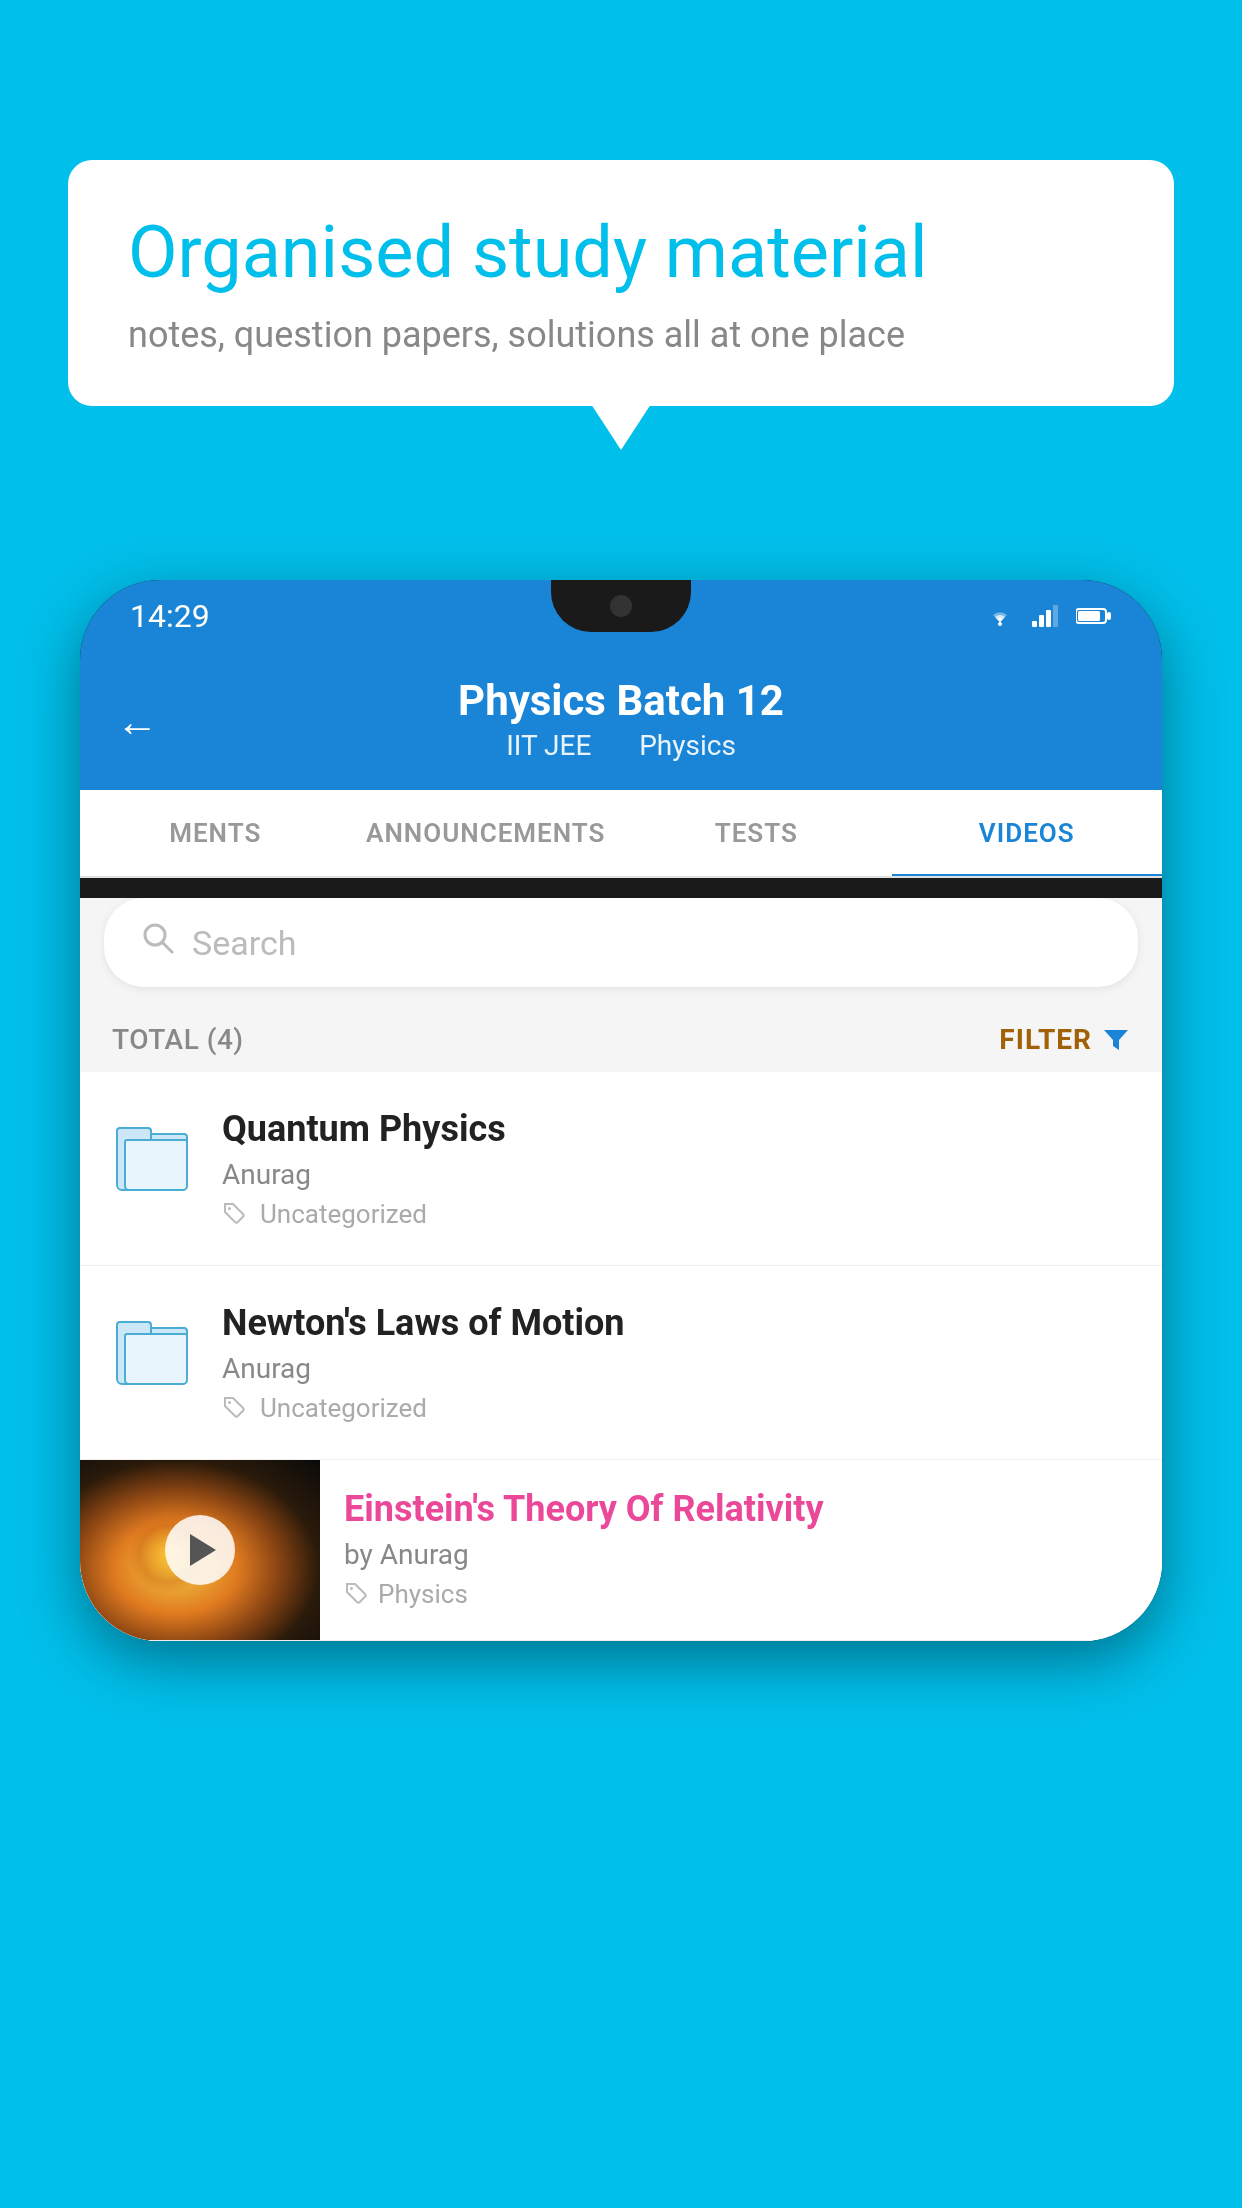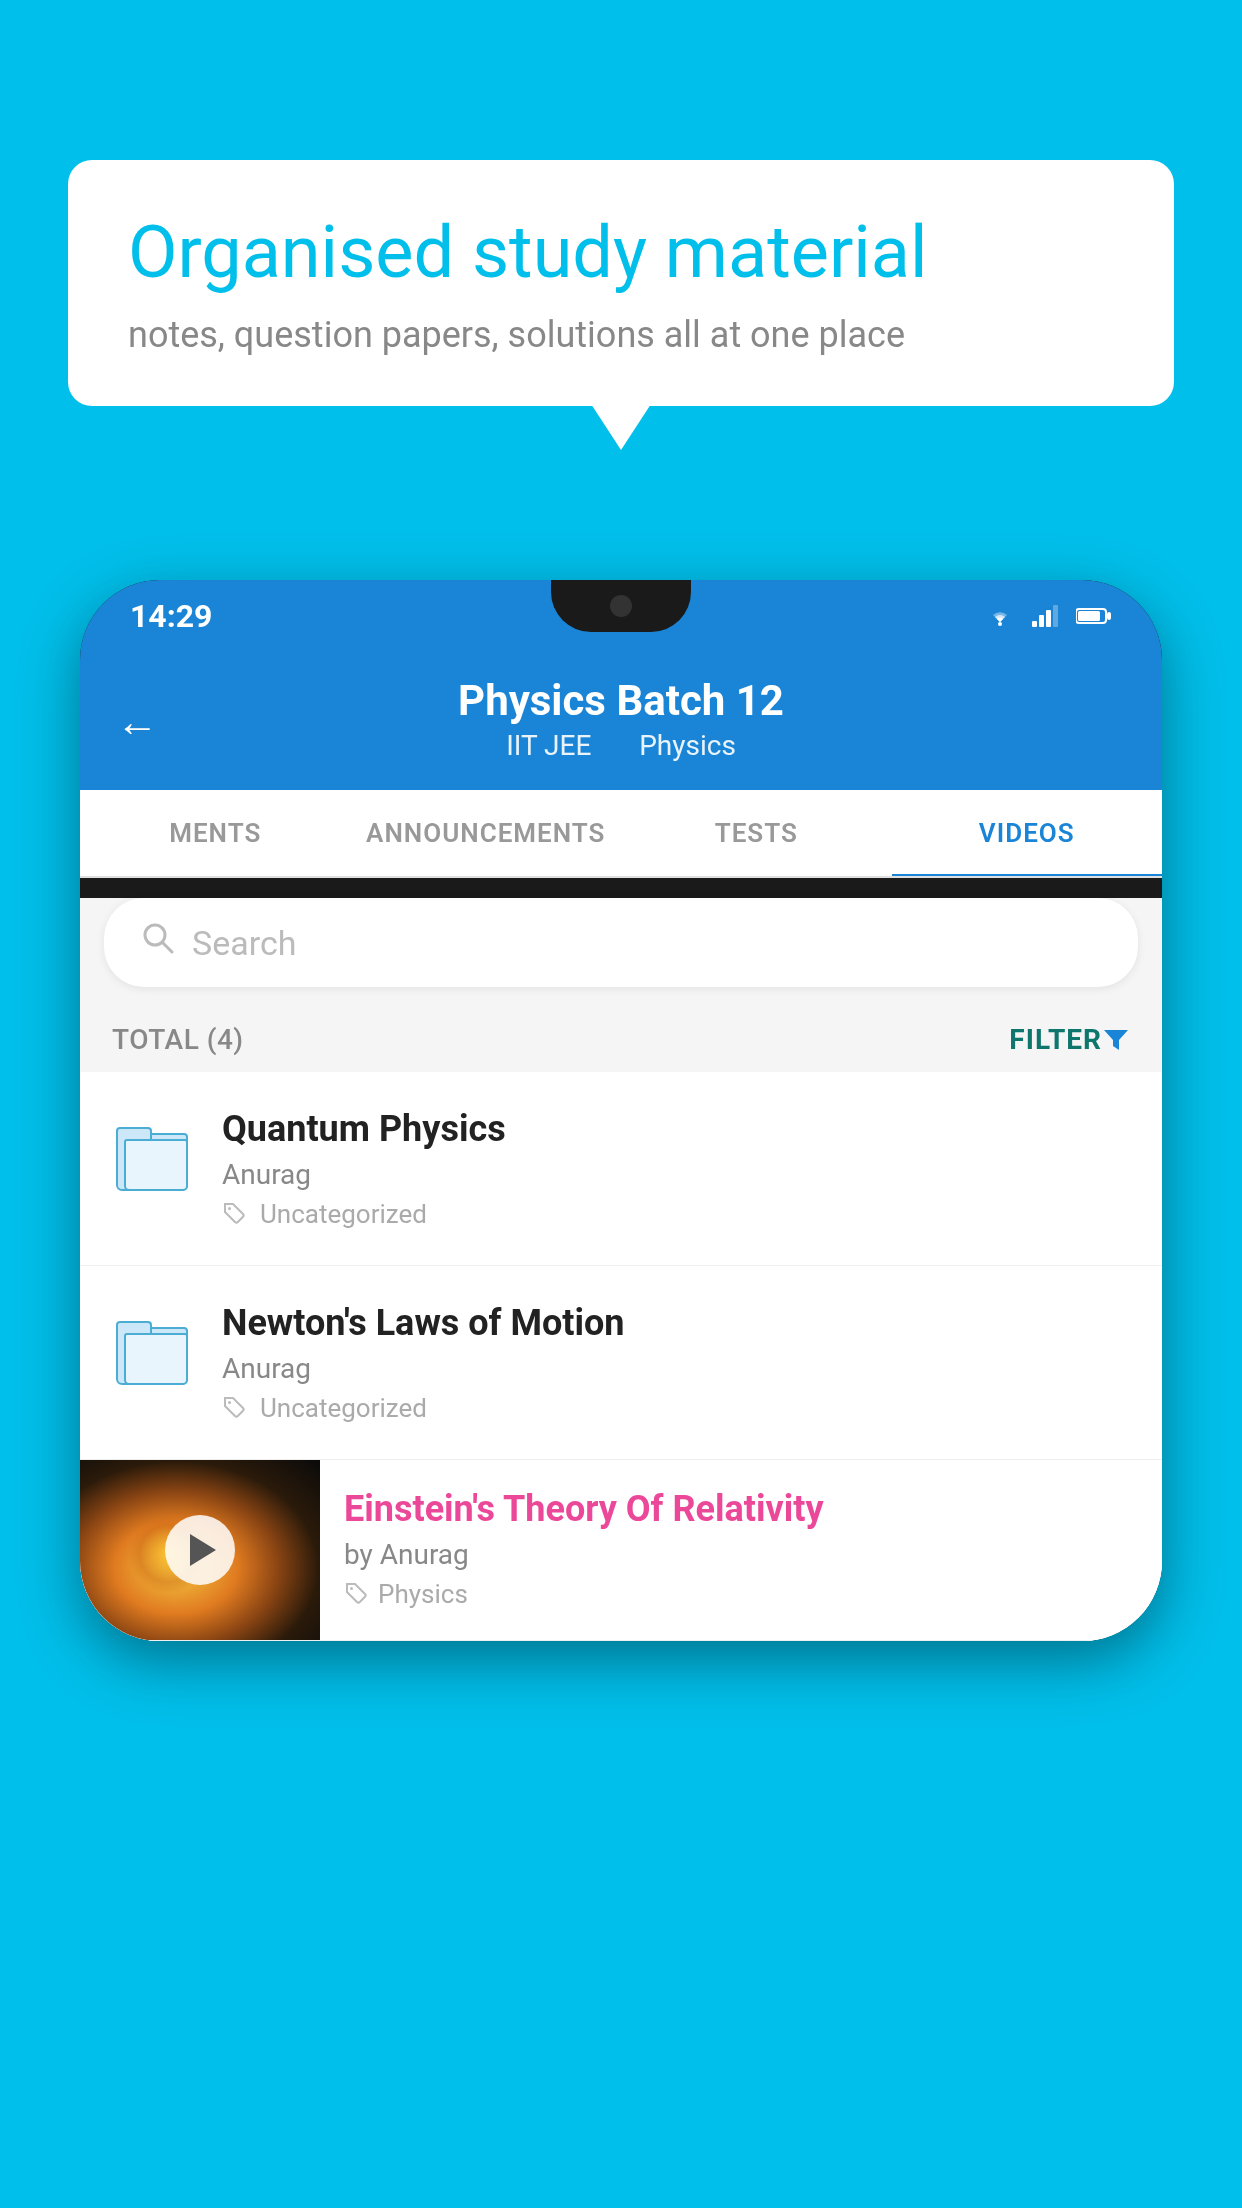"14:29" .status-bar-time { font-weight: 700 -> 400 }
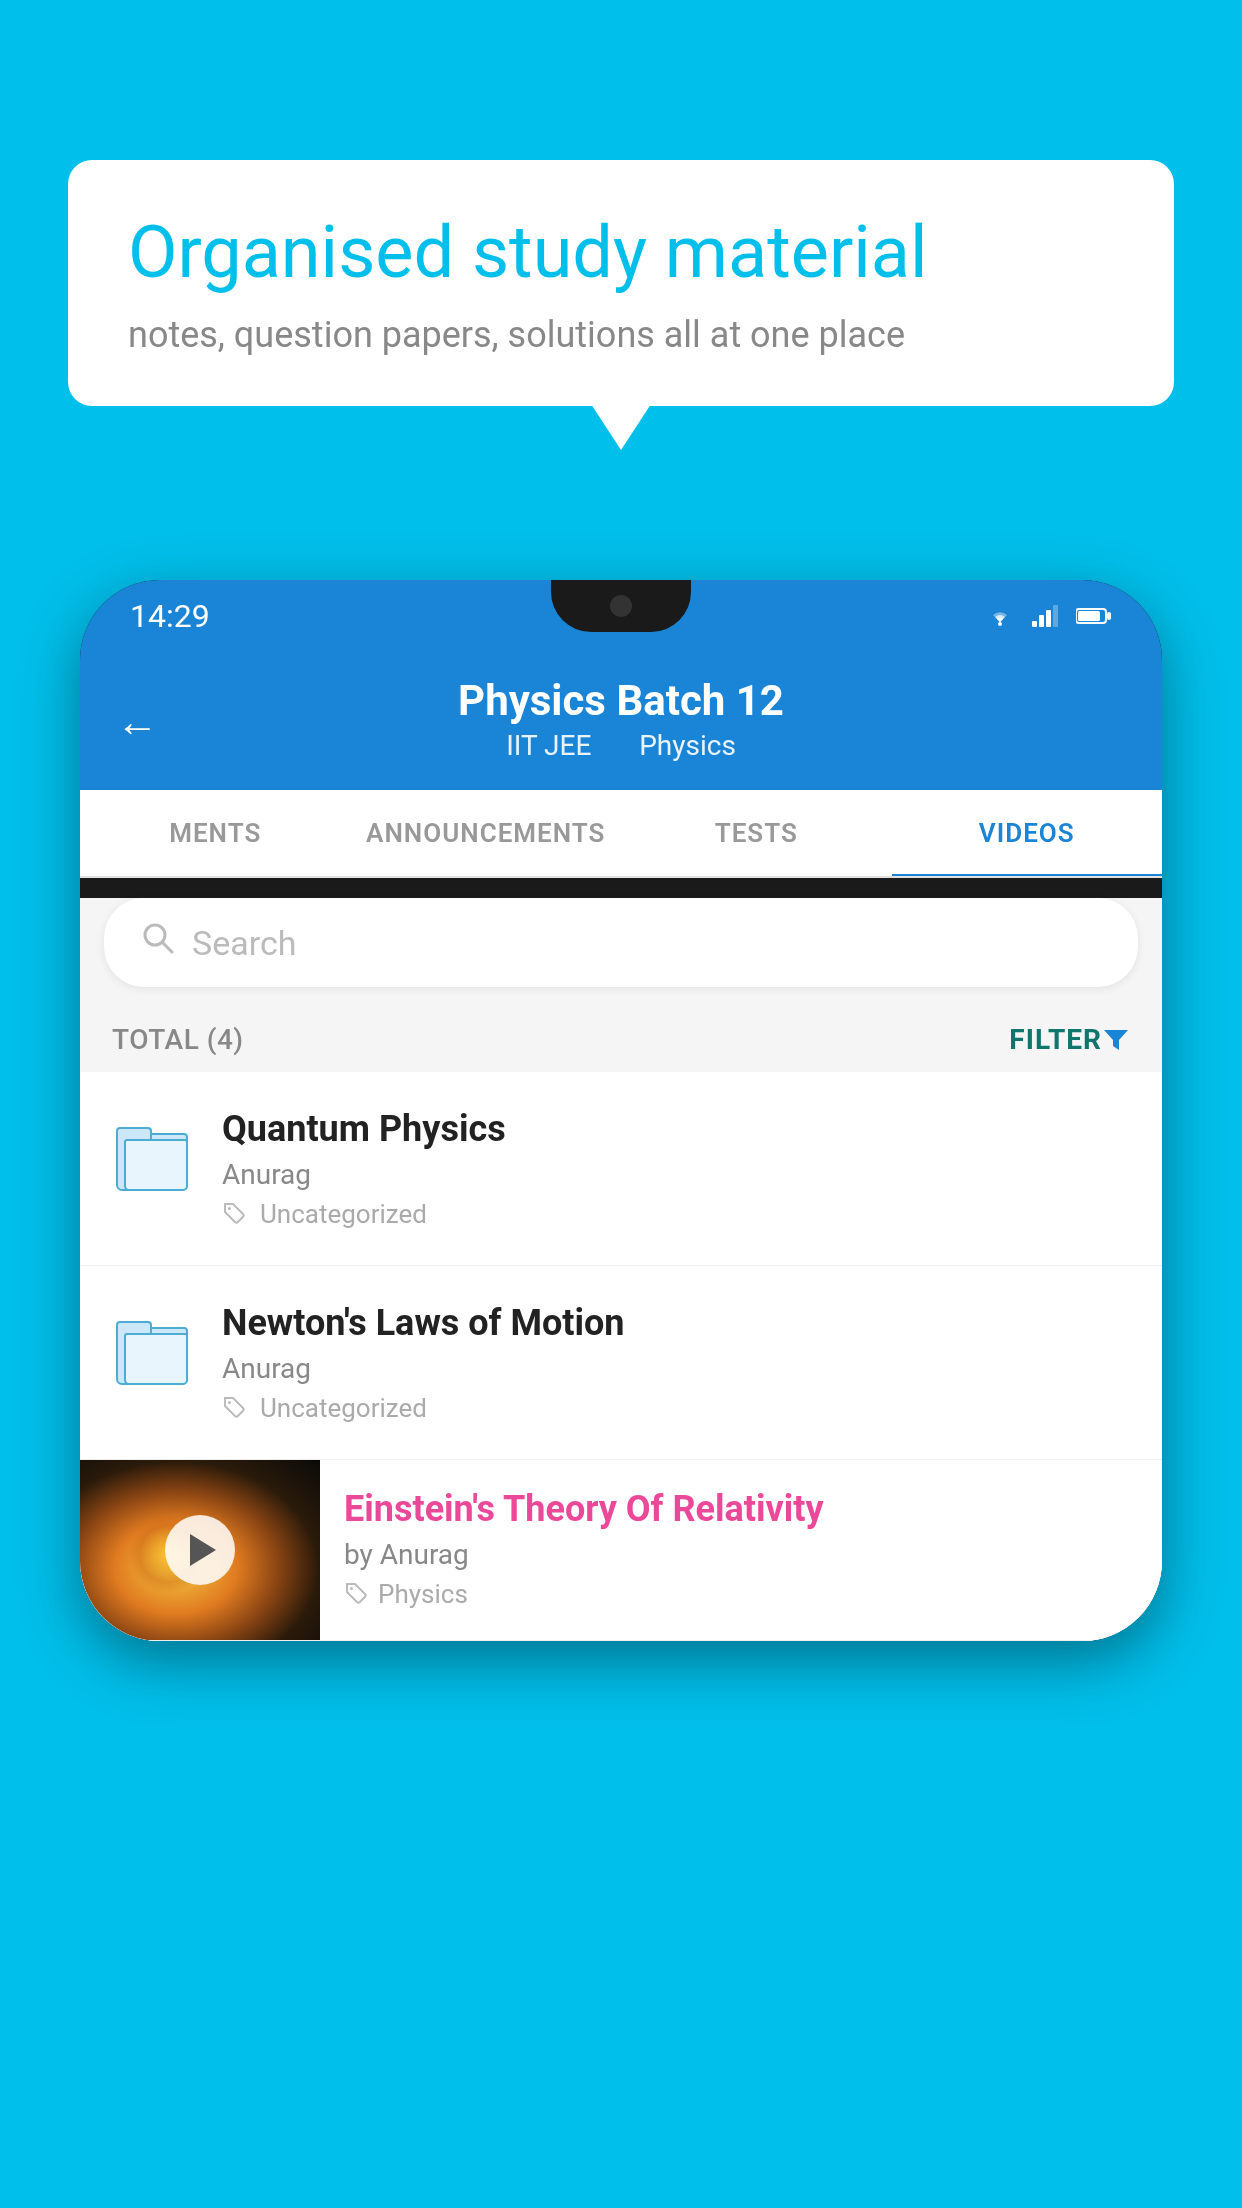"FILTER" .filter-btn { color: #0f766e -> #a16207; gap: none -> 10px }
